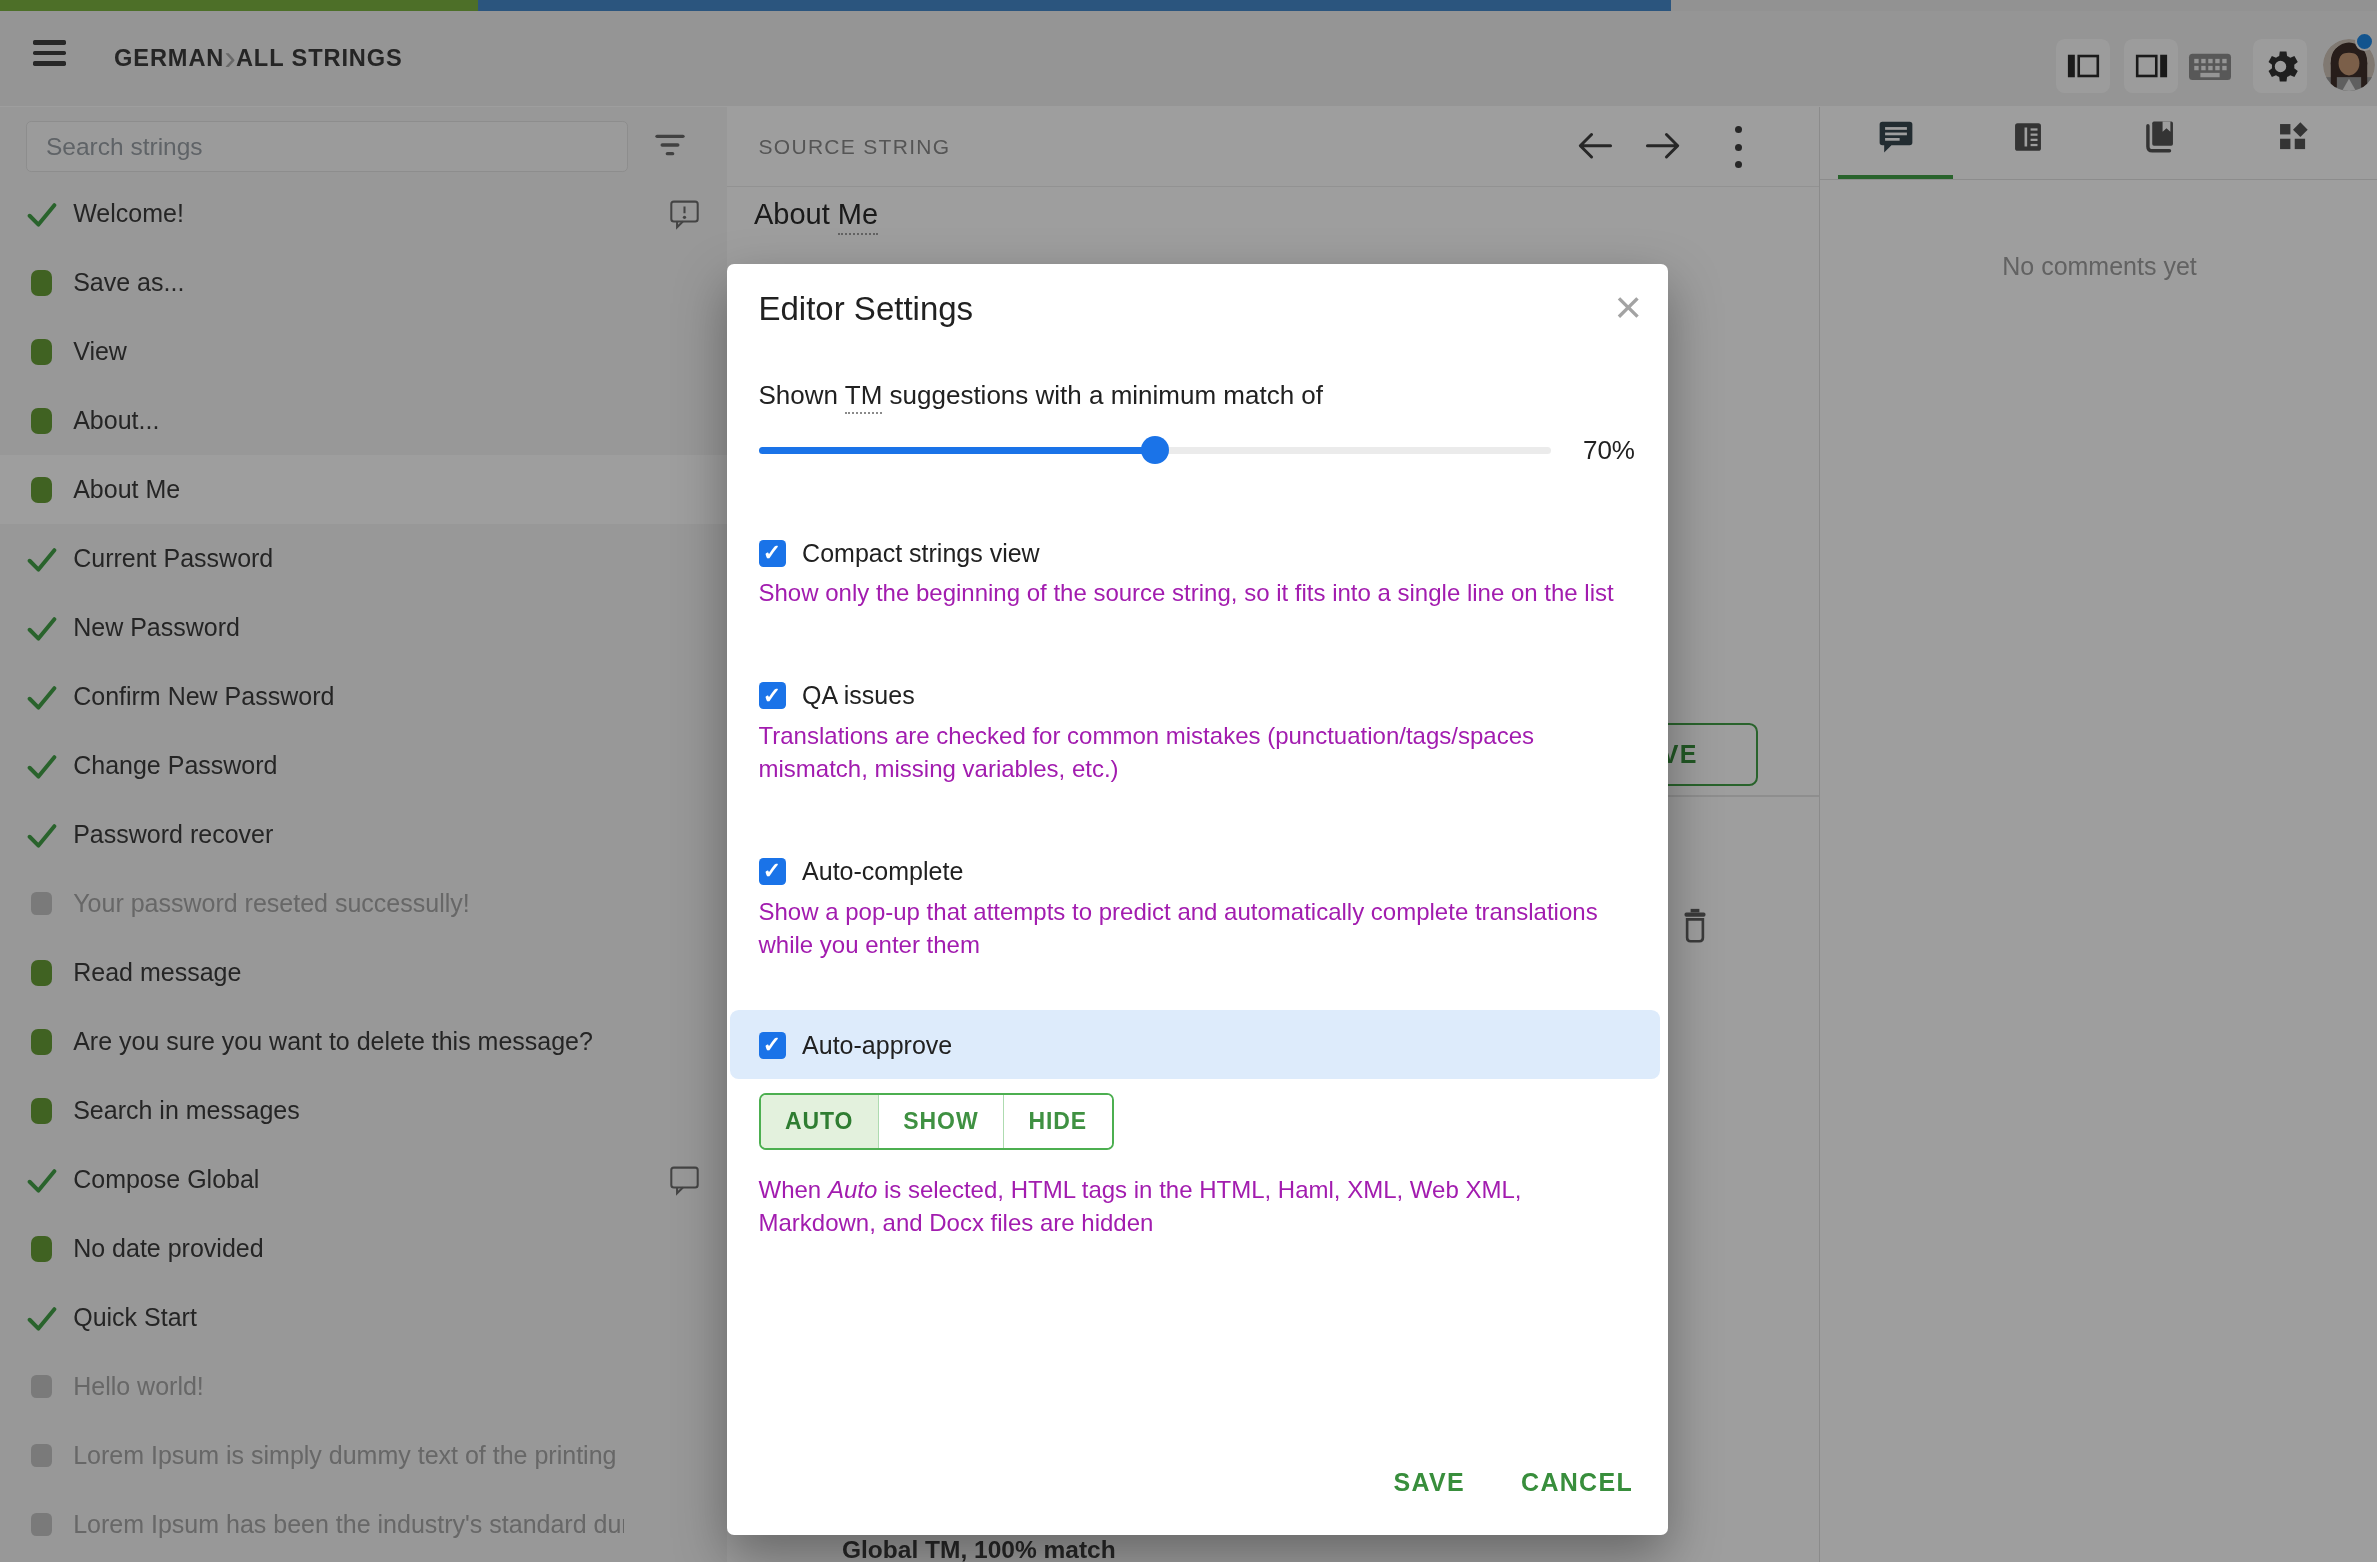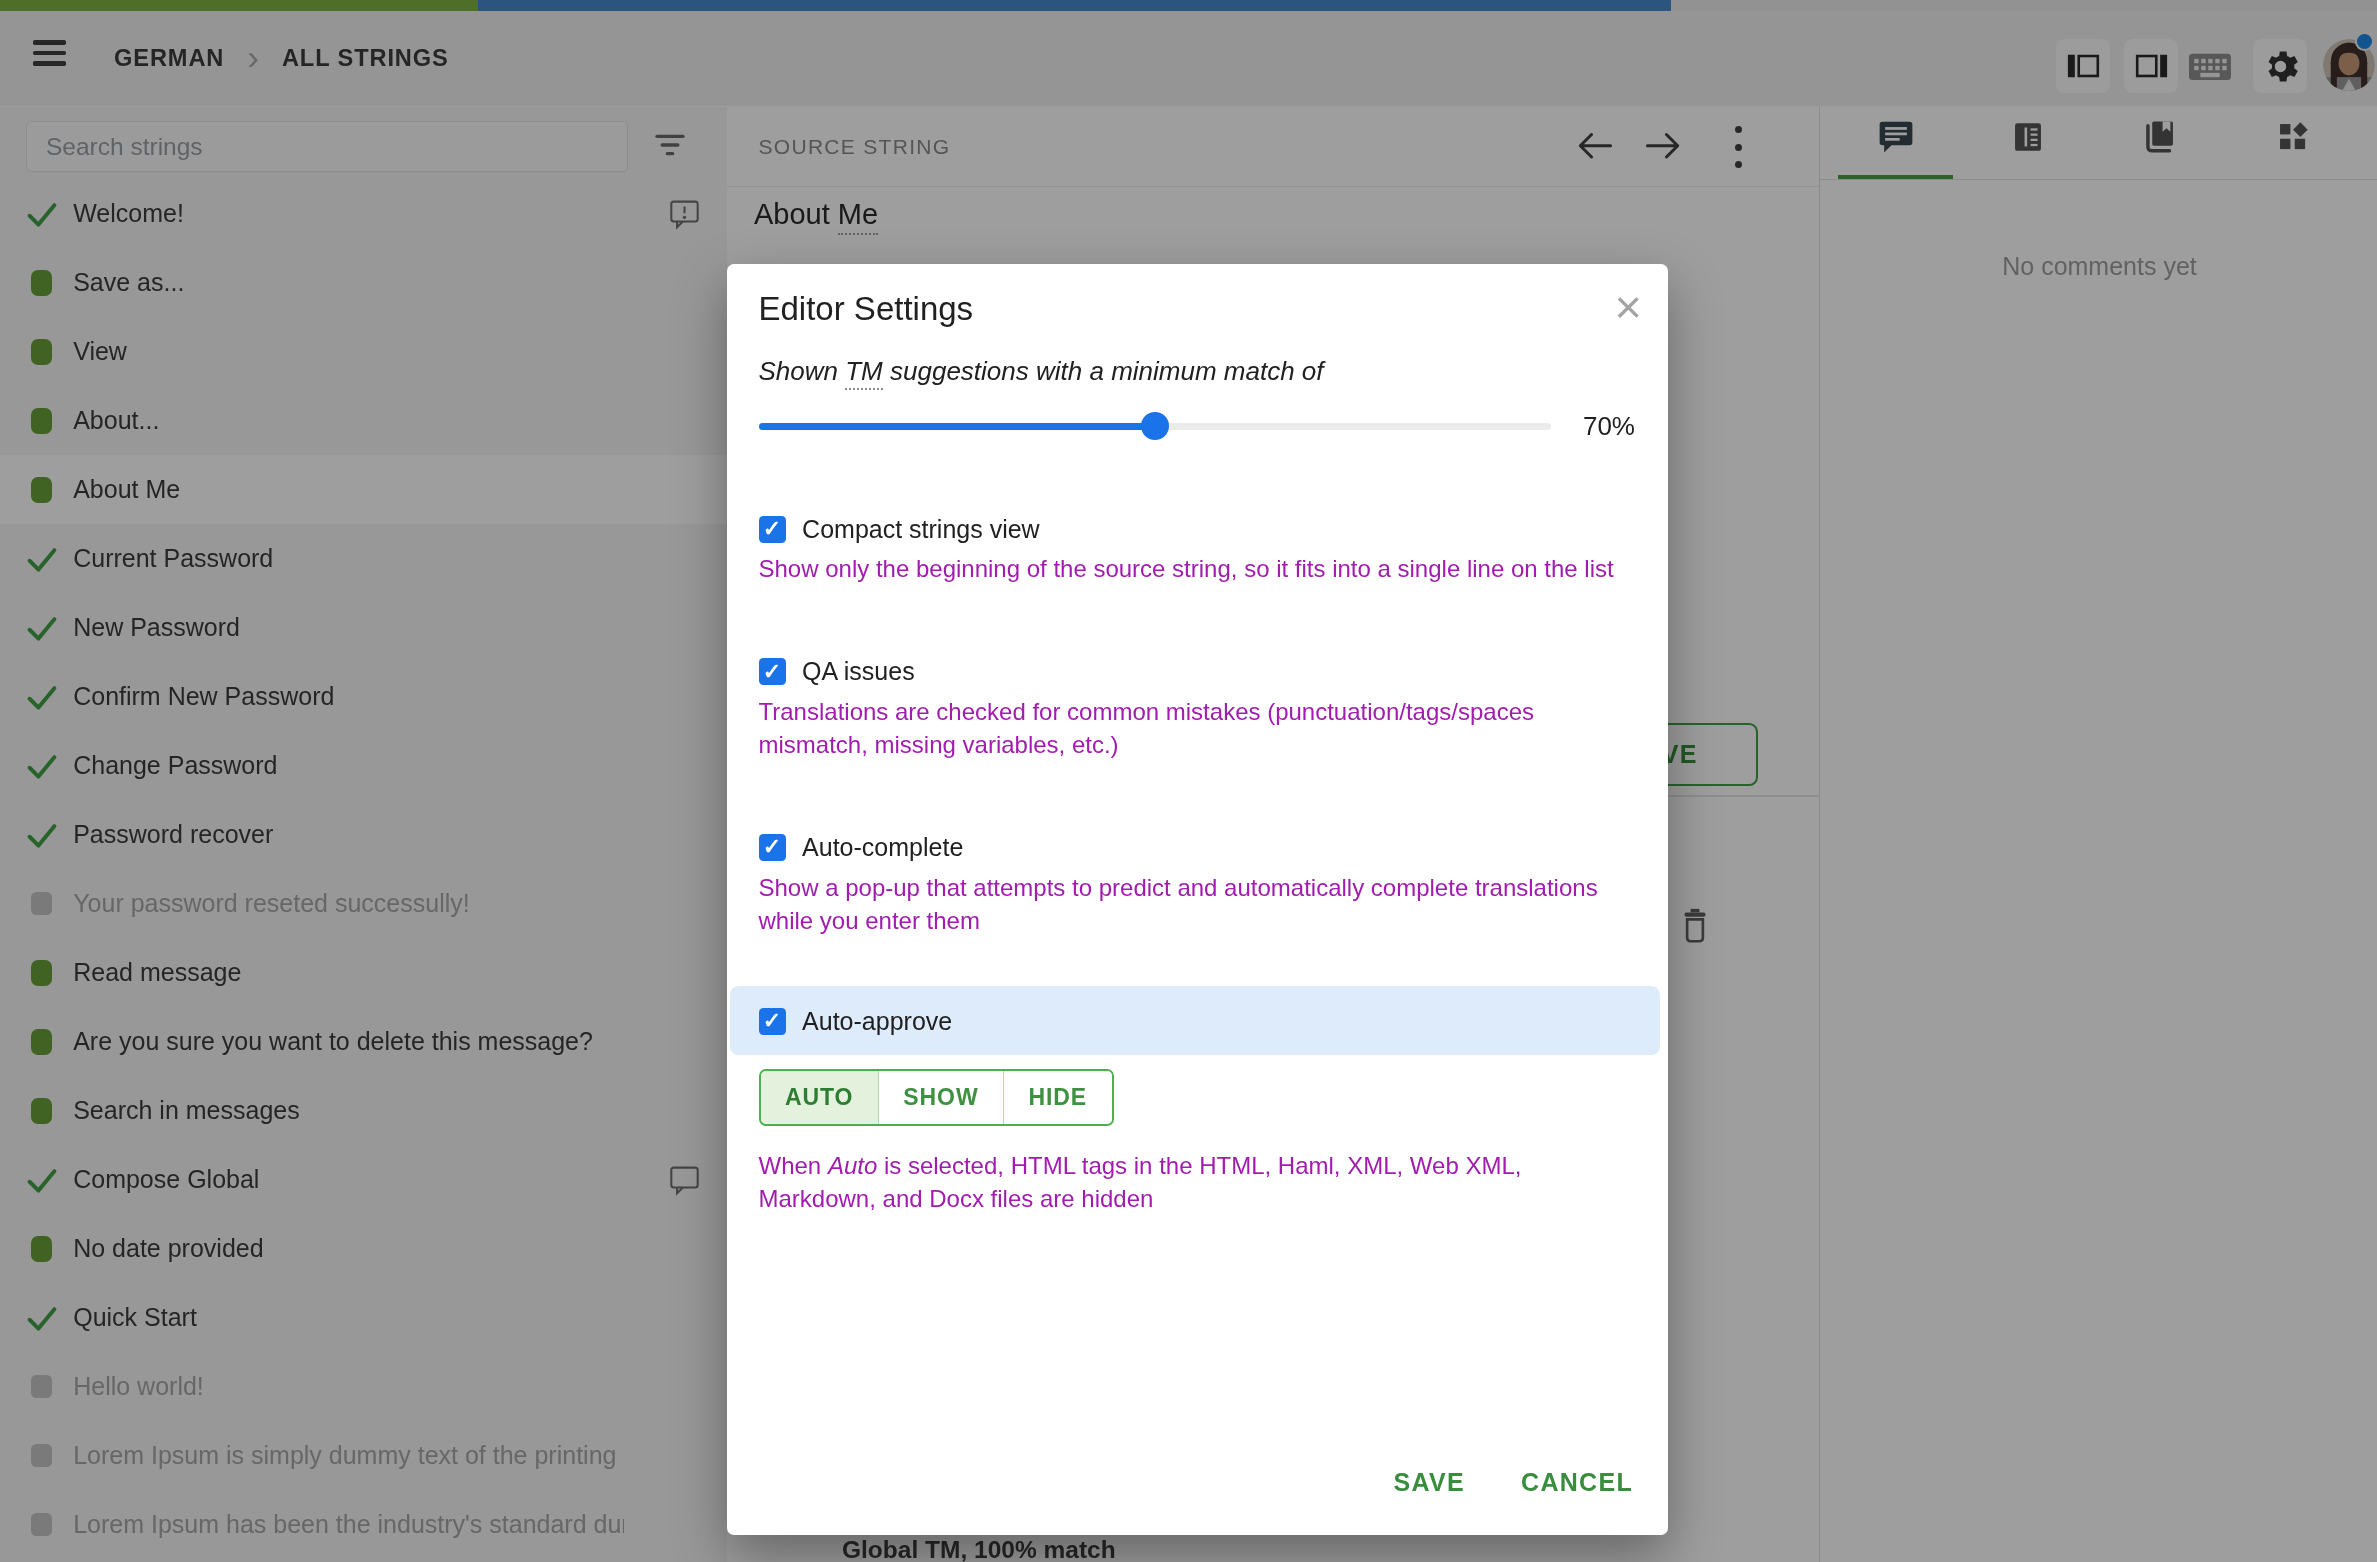"GERMAN" .crumbs { gap: 23px -> none }
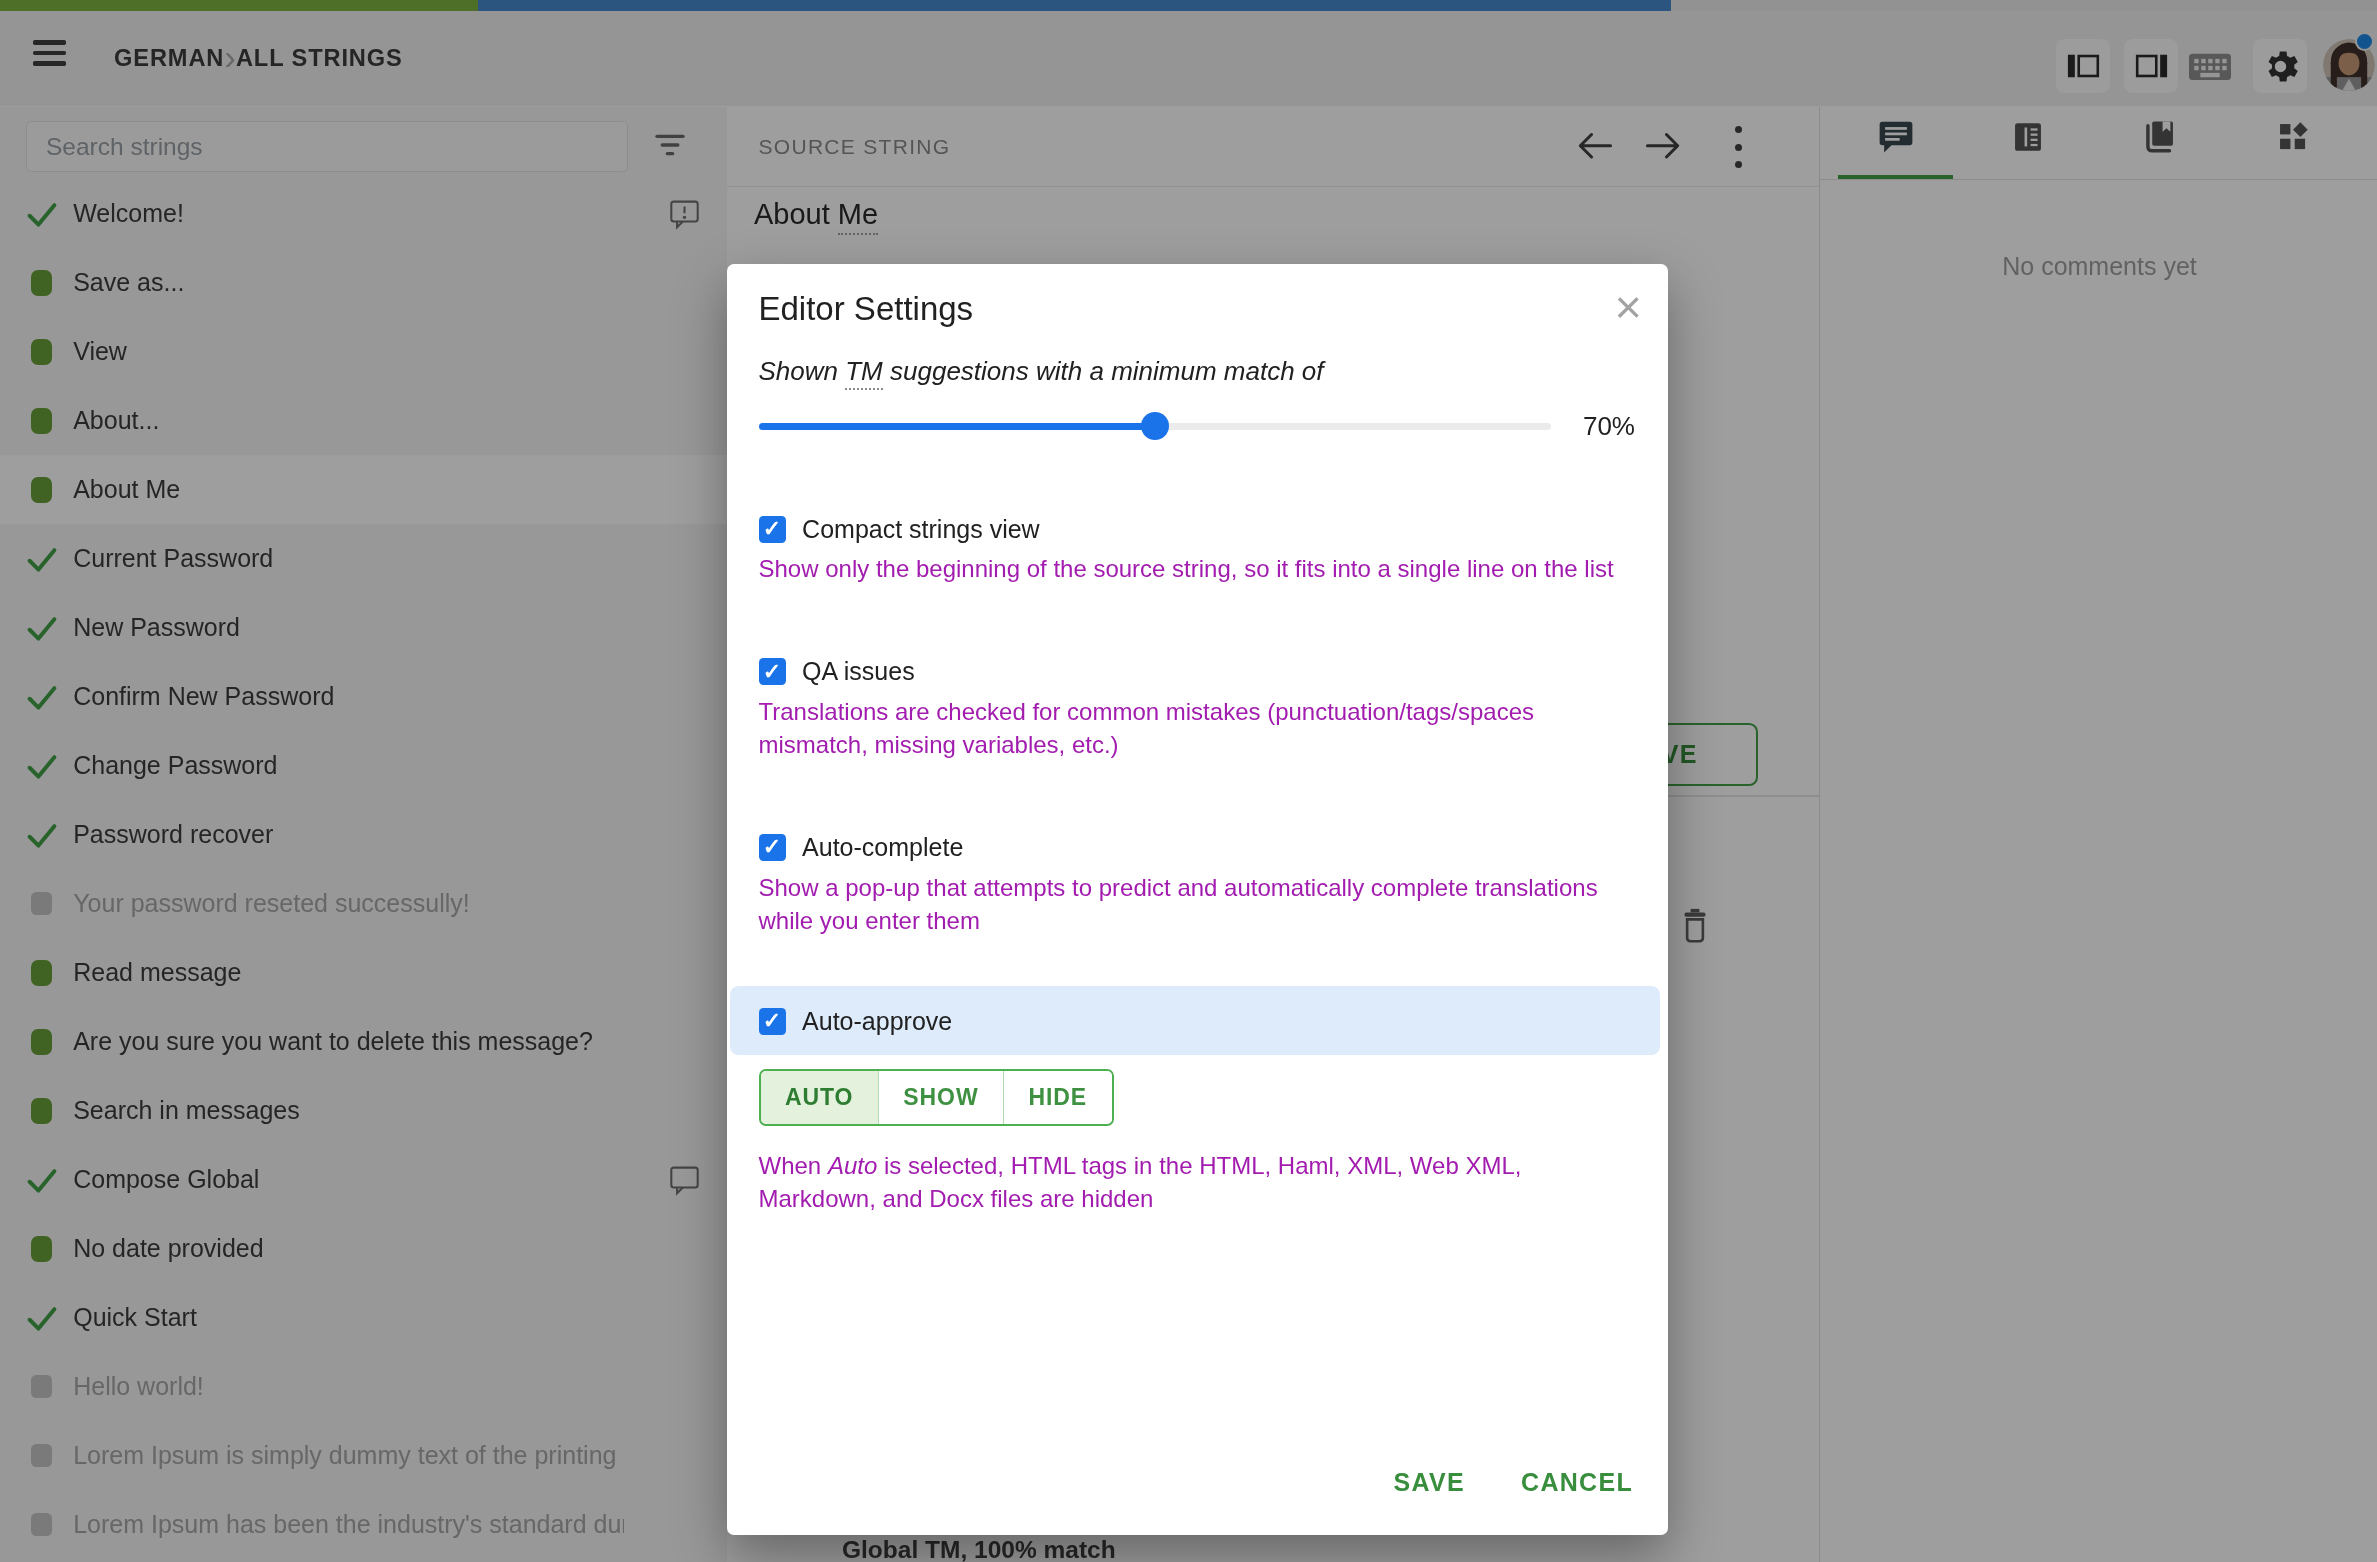"Shown TM suggestions with a" .msub { font-style: italic -> none; margin-top: 28px -> 52px }
